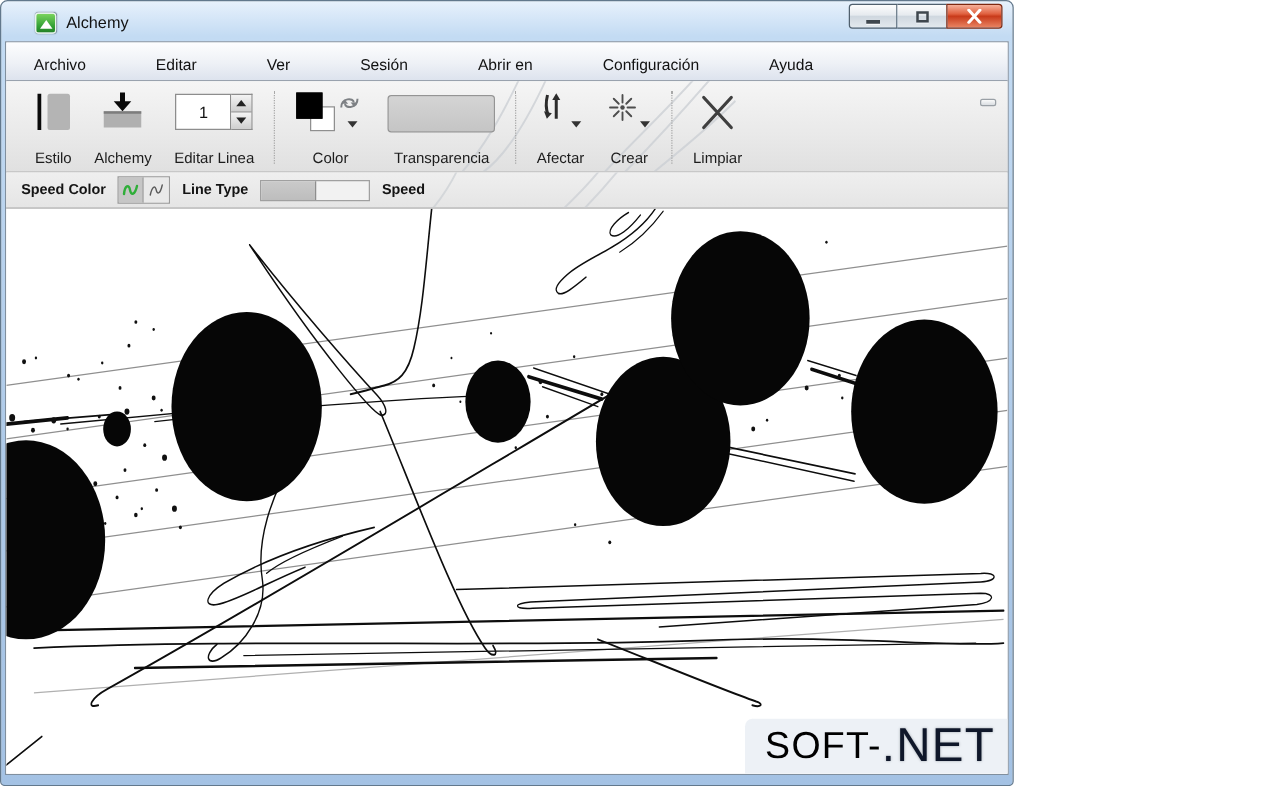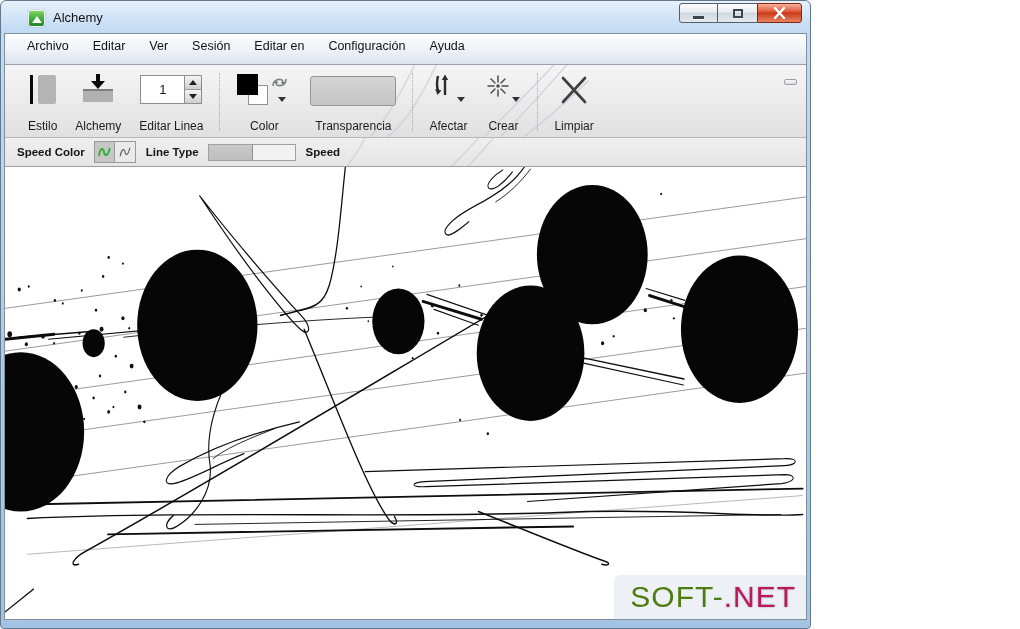"Archivo" .menubar { align-items: flex-start -> flex-end; gap: none -> 32px }
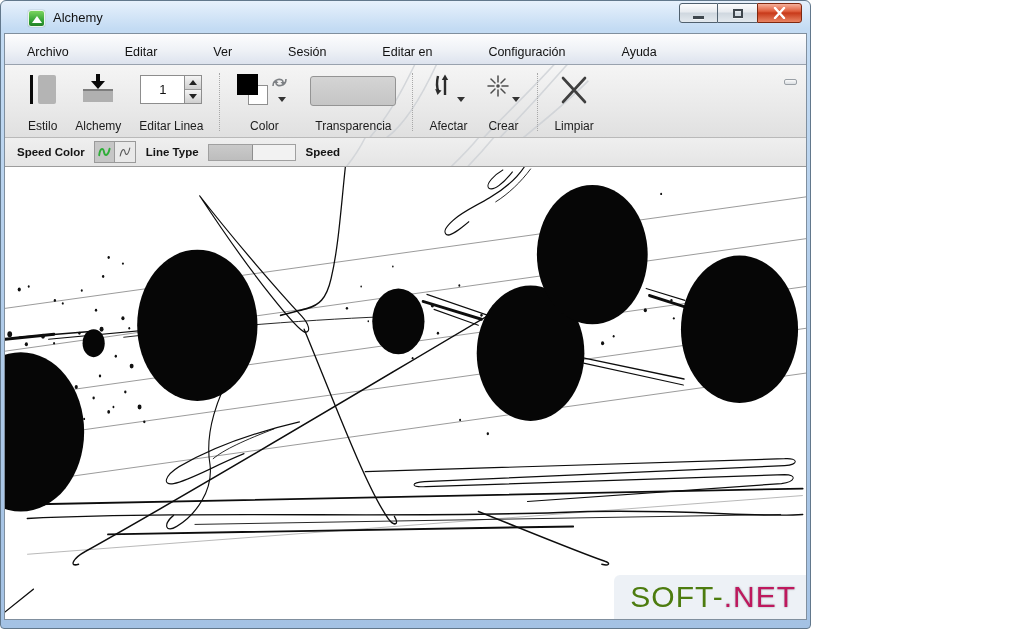"Editar en" span.menu-item { text: Editar -> Abrir }
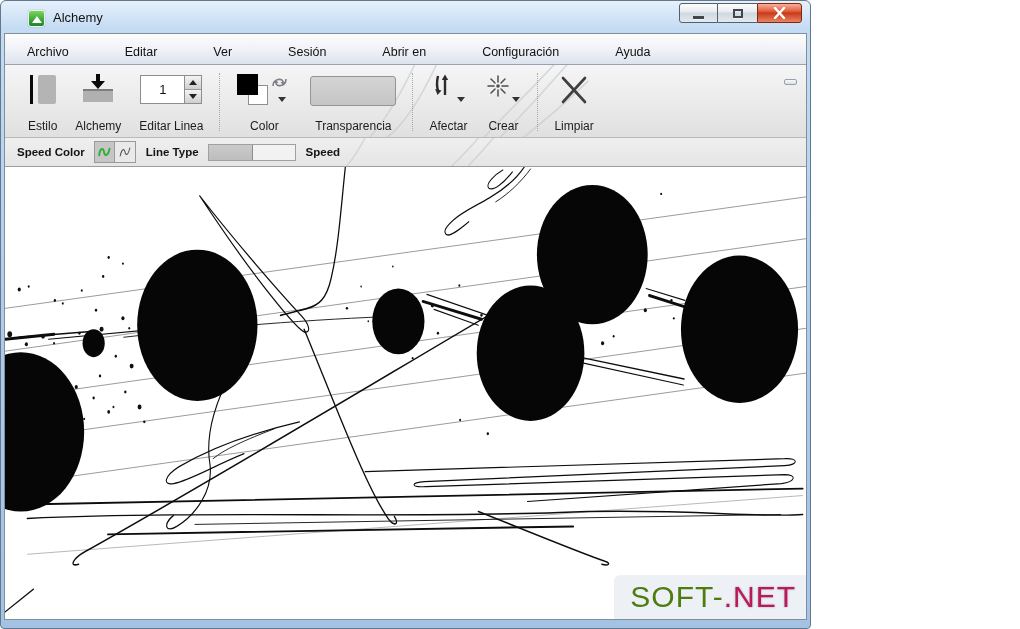"SOFT-" .wm-prefix { color: #4d7c0f -> #000000 }
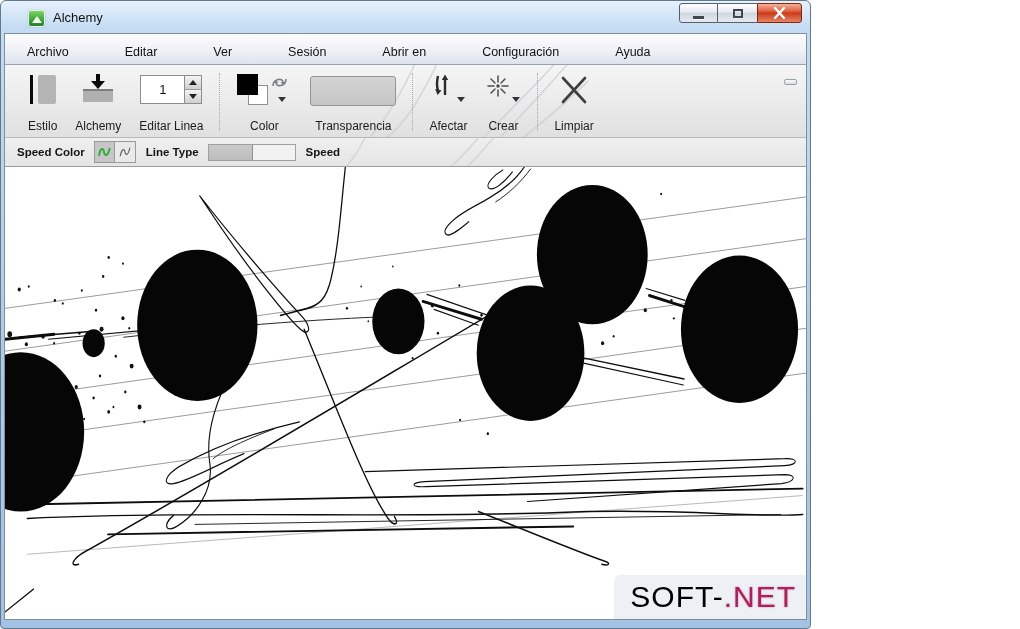".NET" .wm-suffix { color: #be185d -> #0f172a; font-size: 30px -> 38px }
